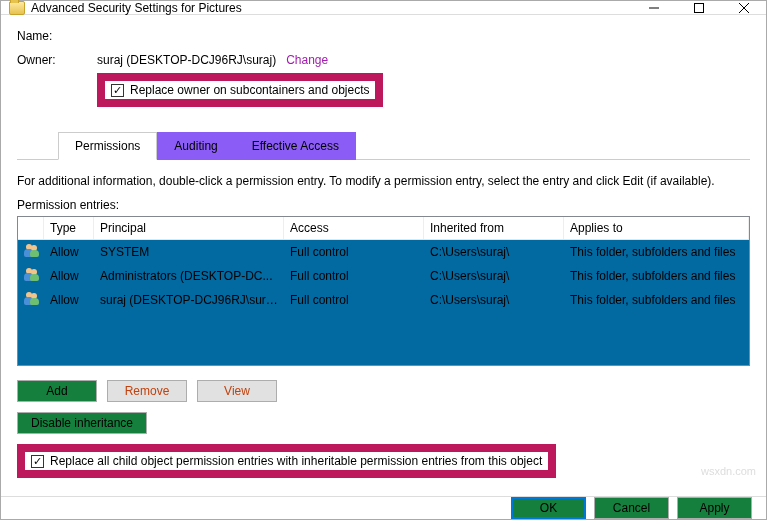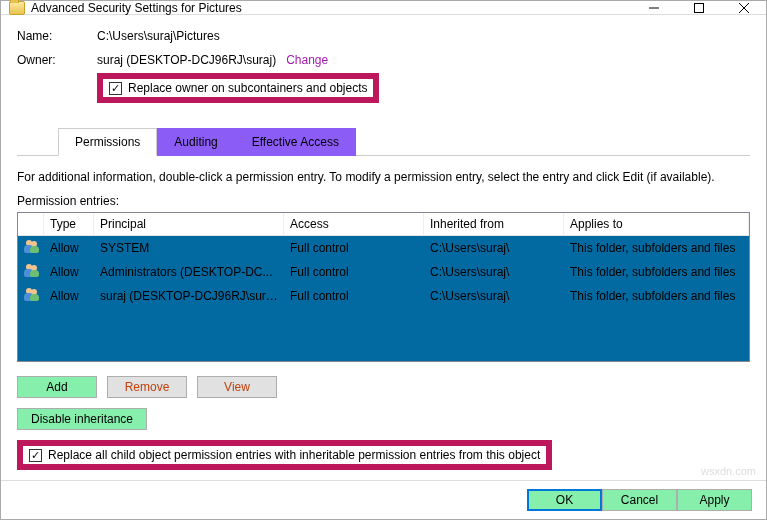"C:\Users\suraj\Pictures" div { html: <div>C:\Users\suraj\Pictures</div> -> none }
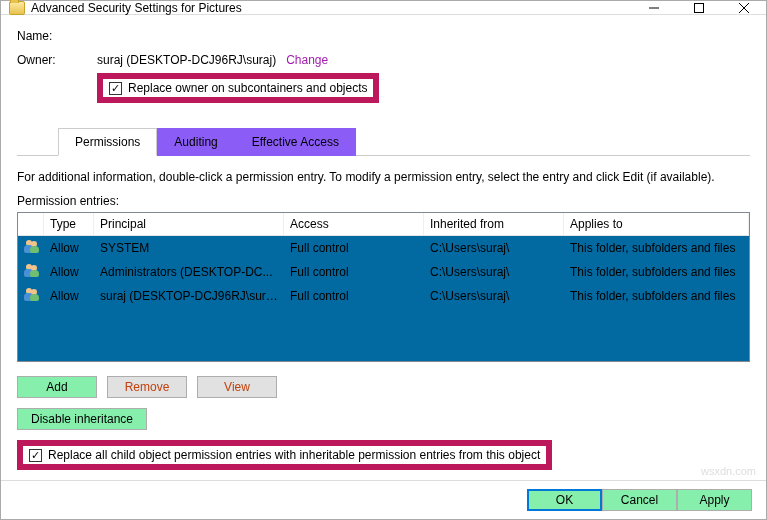"Replace owner on subcontainers and" .hl-box { border: 6px solid #be185d -> 8px solid #be185d }
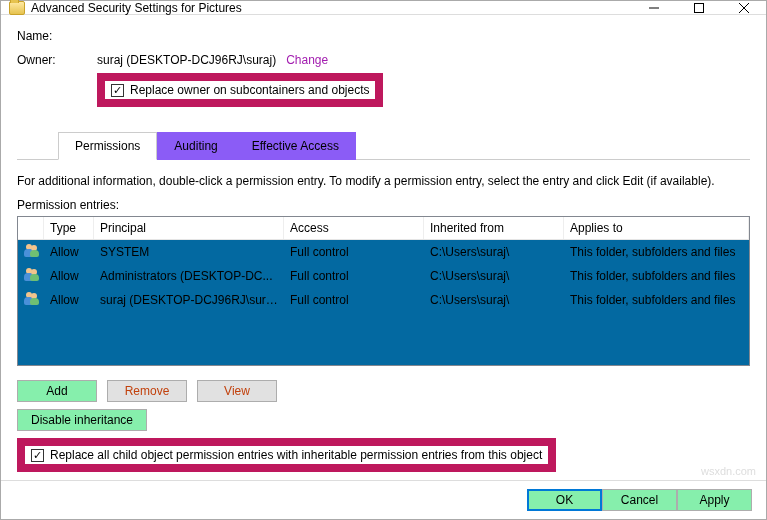"Add" .btn { background: #86efac -> #15803d }
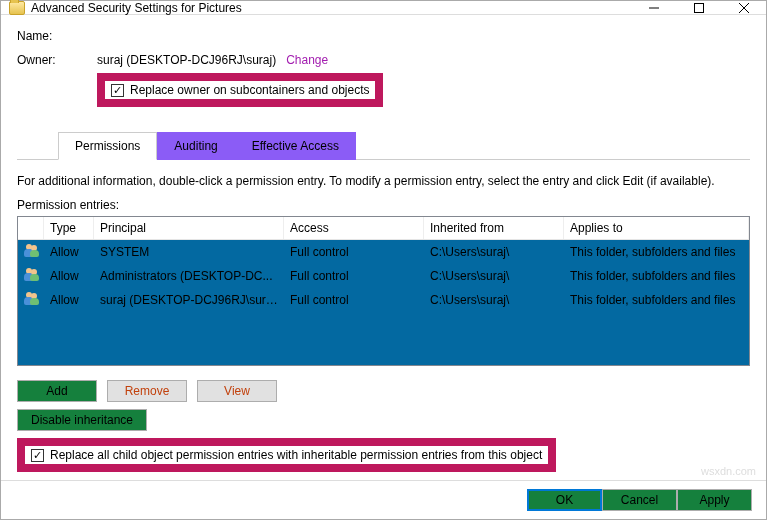"OK" .bottom-bar { gap: none -> 8px; padding: 8px 14px -> 0 14px }
